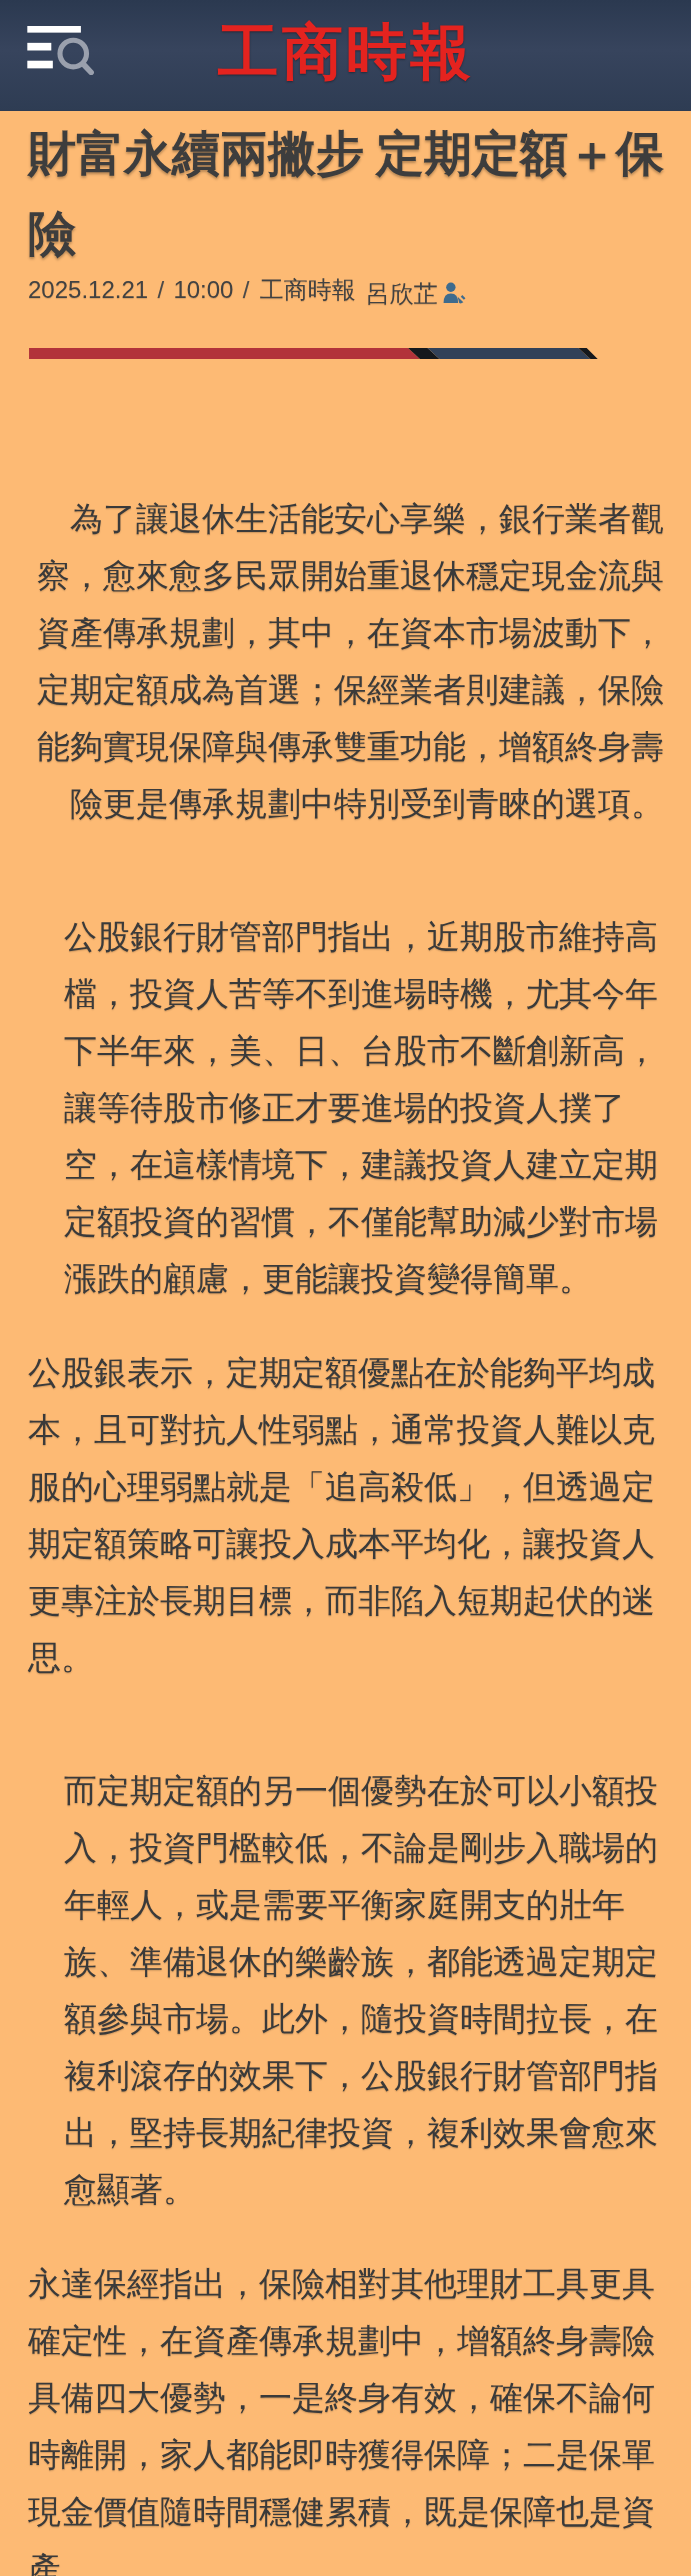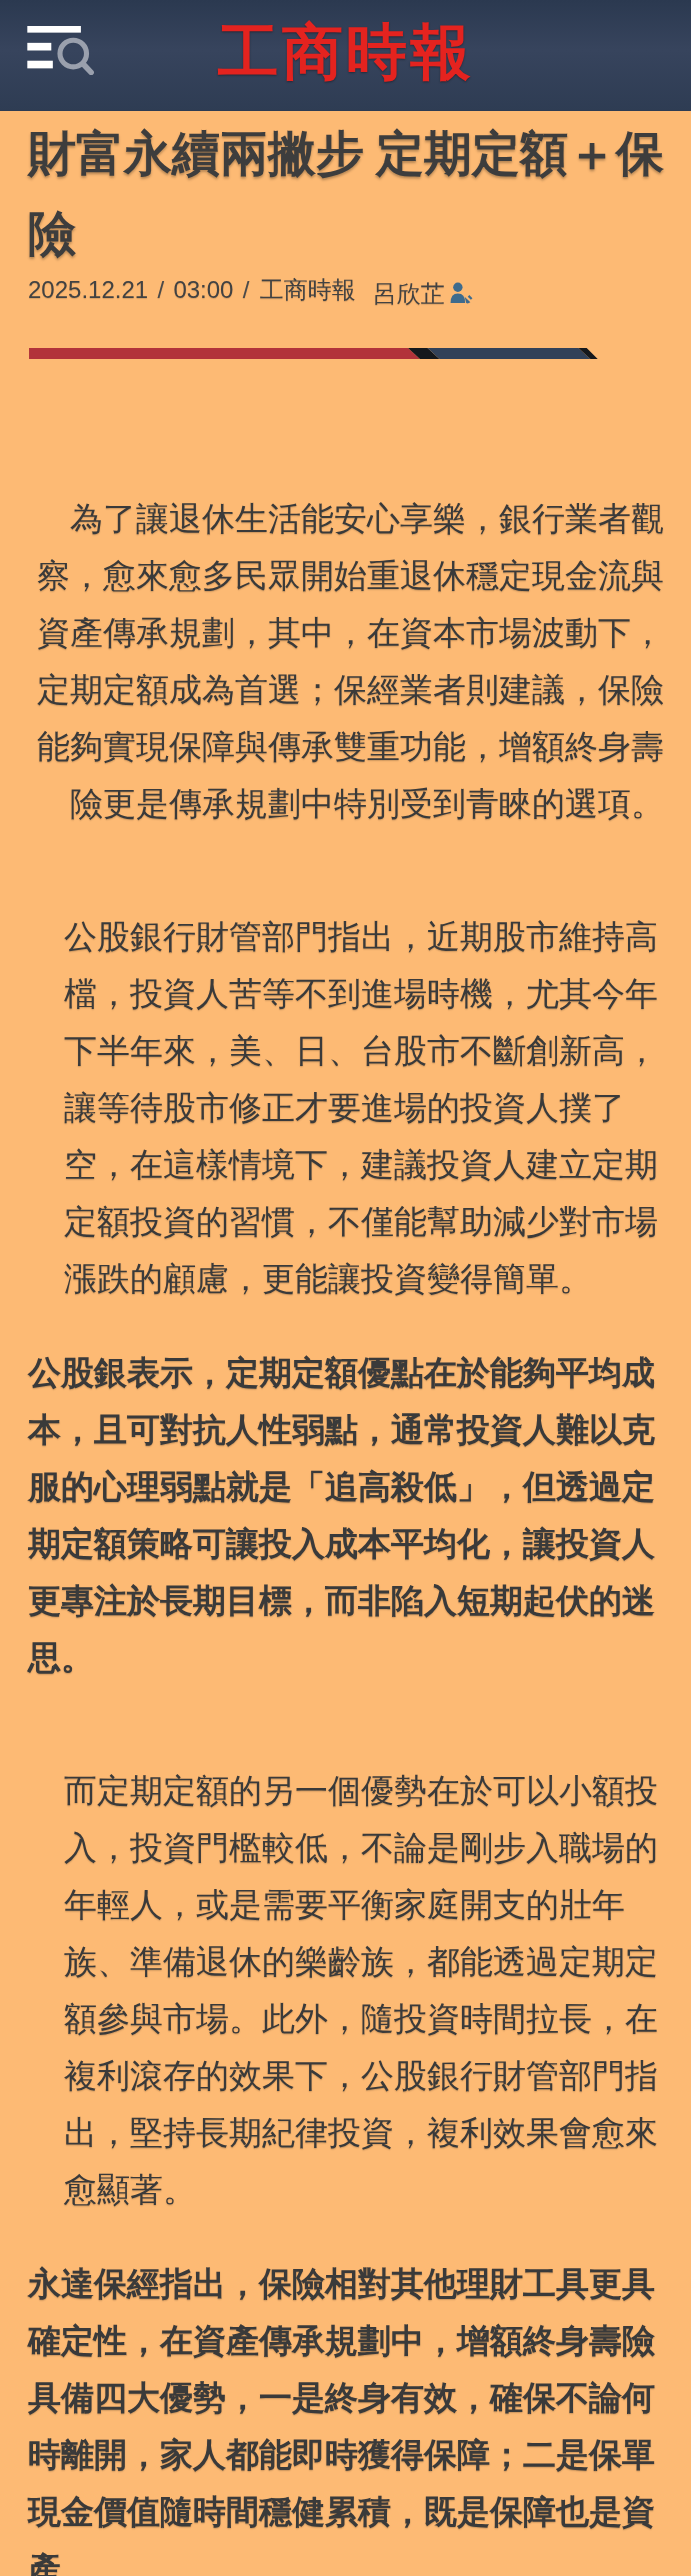"03:00" span { text: 03:00 -> 10:00 }
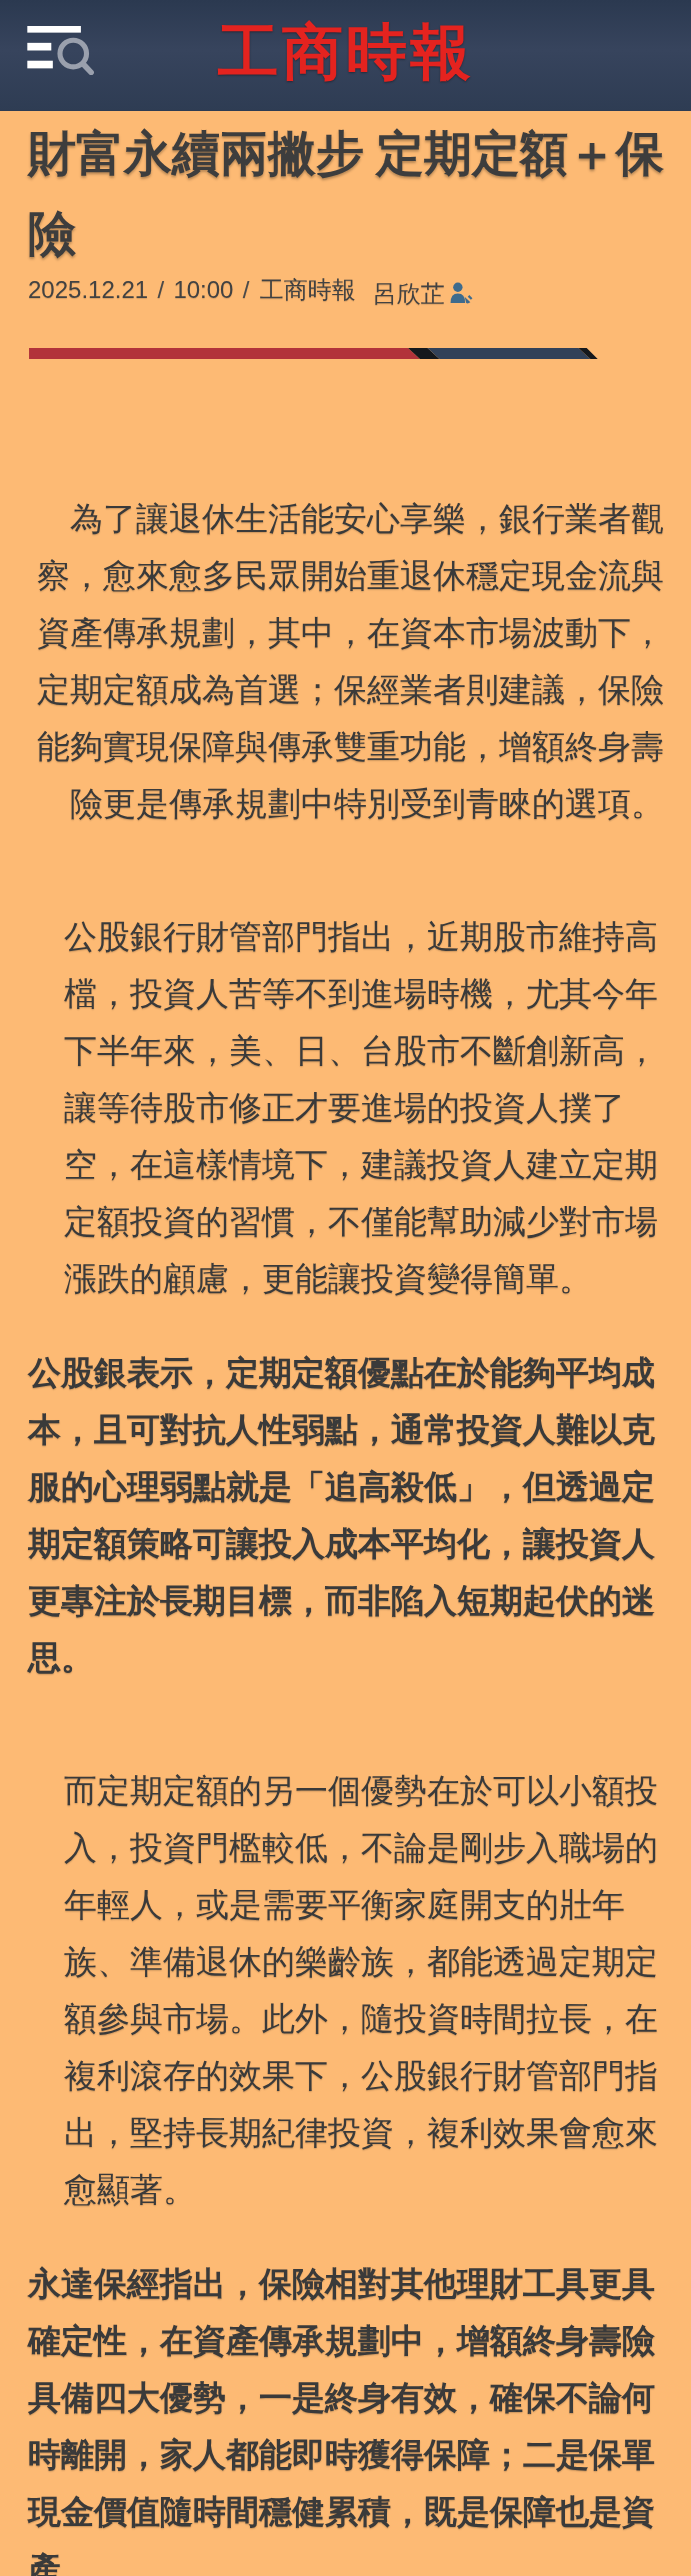"呂欣芷" .byline .author-wrap { margin-left: 17px -> 10px }
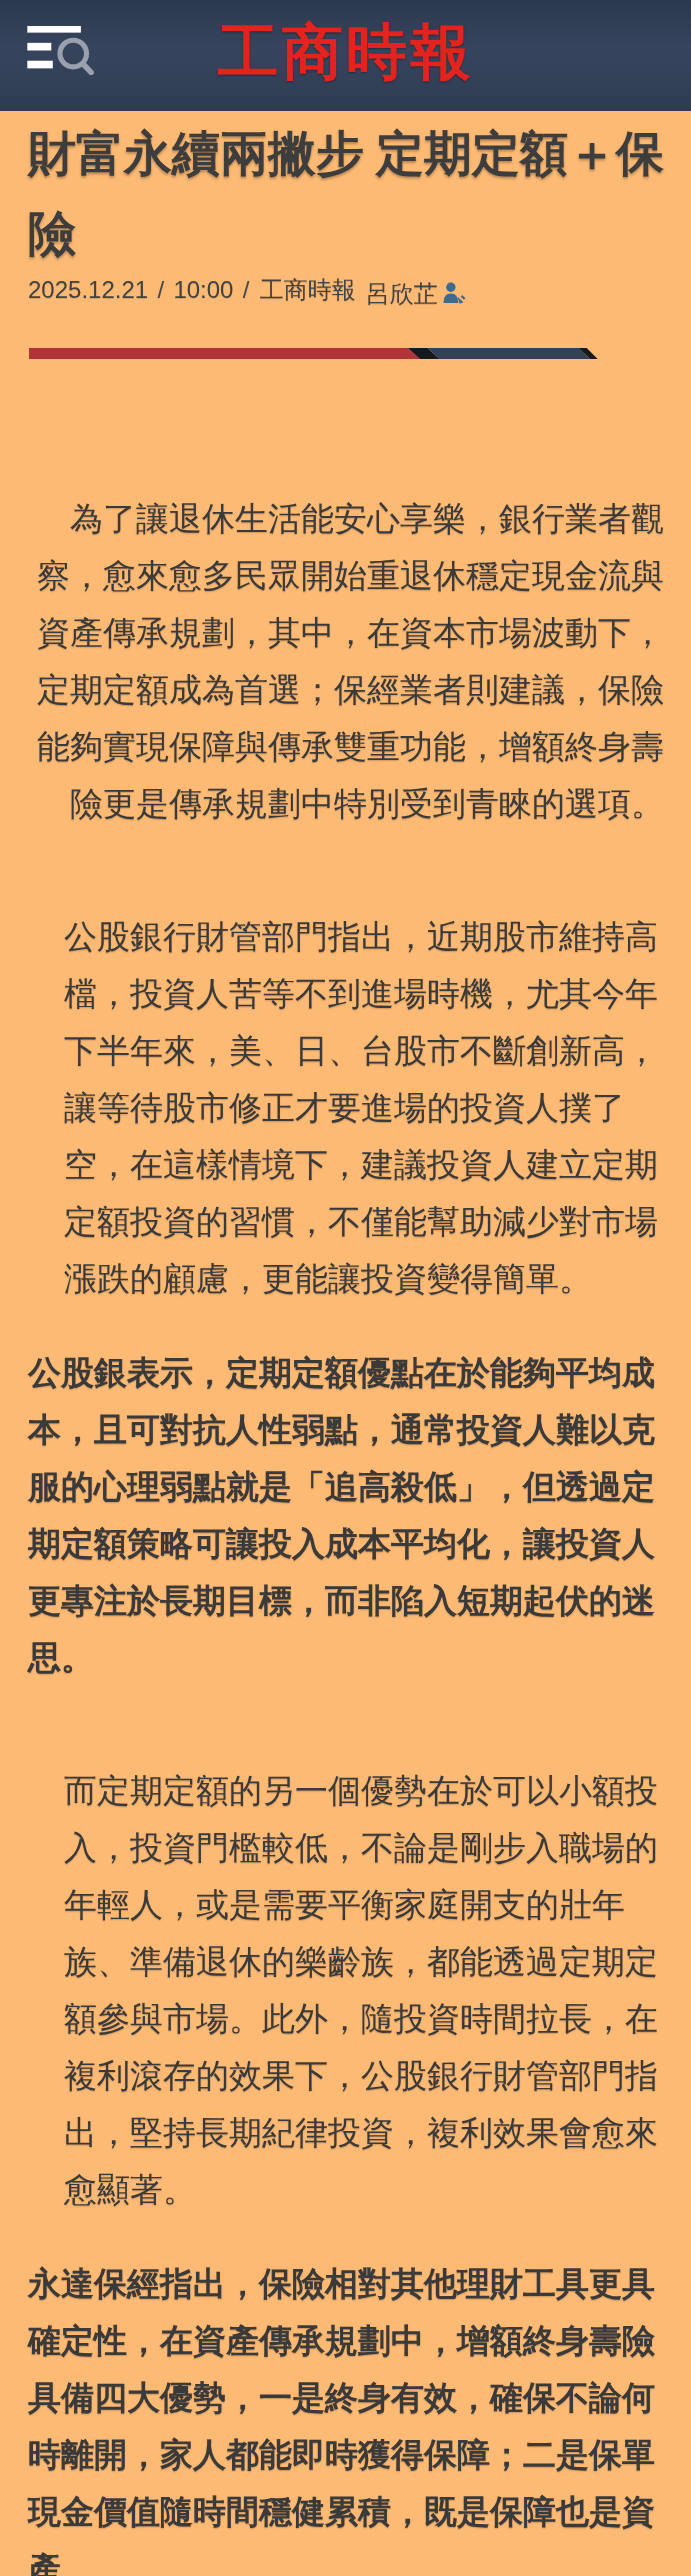"公股銀表示，定期定額優點在於能夠平均成本，且可對抗人性弱點，通常投資人難以克服的" .article-body p.gap-small { font-weight: bold -> none }
